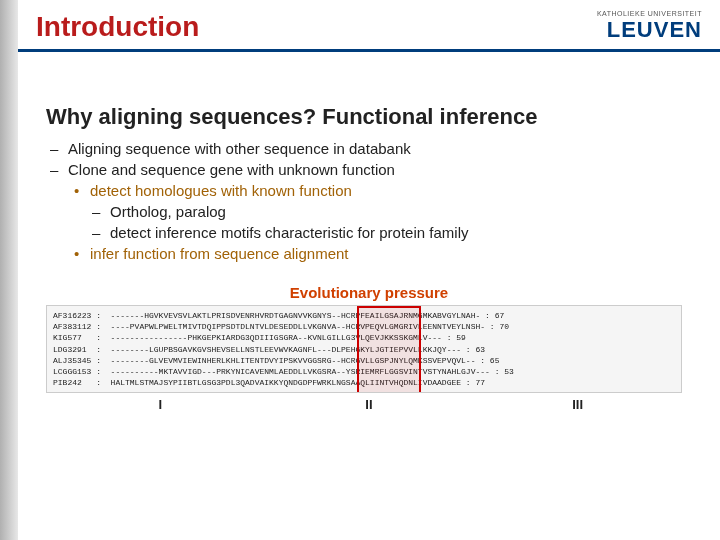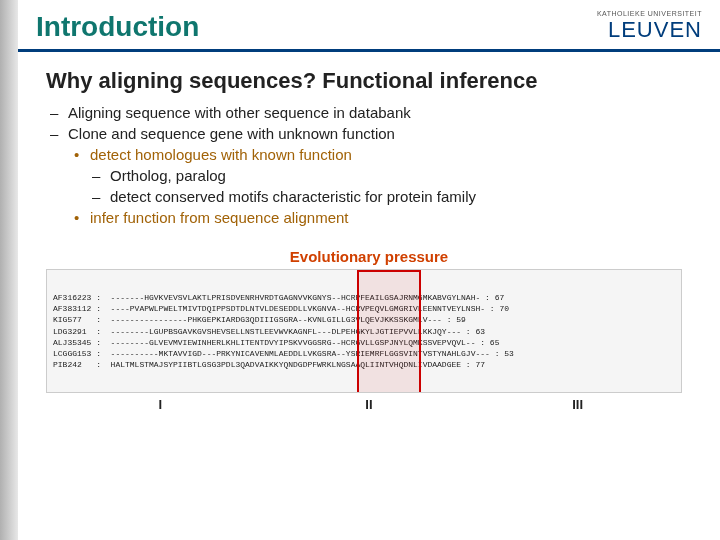"Introduction" .header-title { color: #0f766e -> #b91c1c }
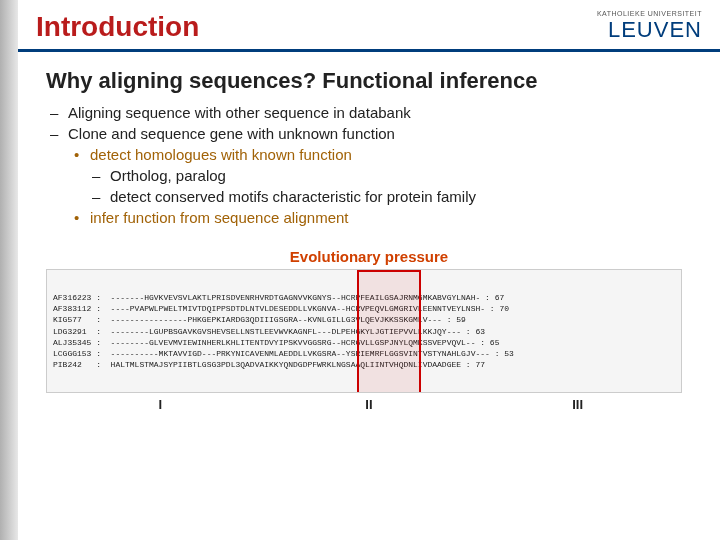"LEUVEN" .logo-text-large { font-weight: normal -> bold }
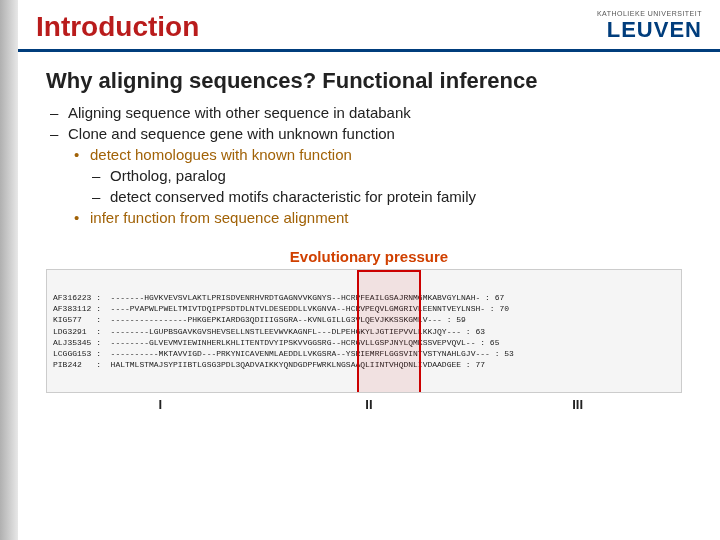"Why aligning sequences? Functional" .main-heading { margin-top: none -> 36px }
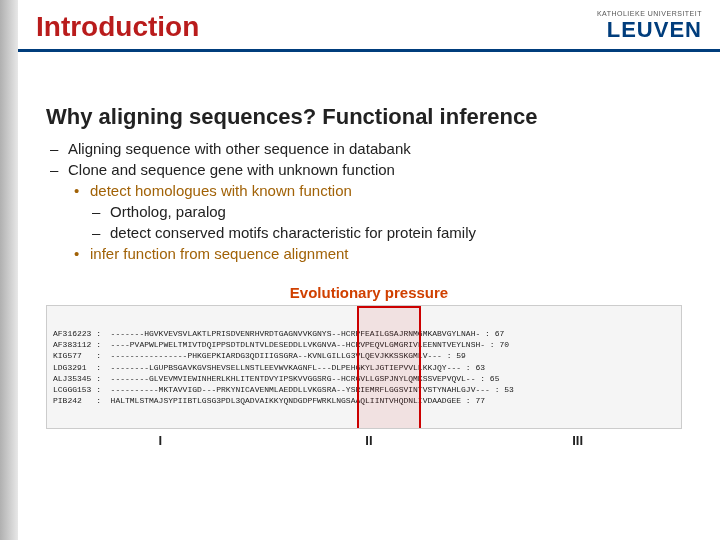"detect conserved motifs characteristic" li.sub-dash-item { text: conserved -> inference }
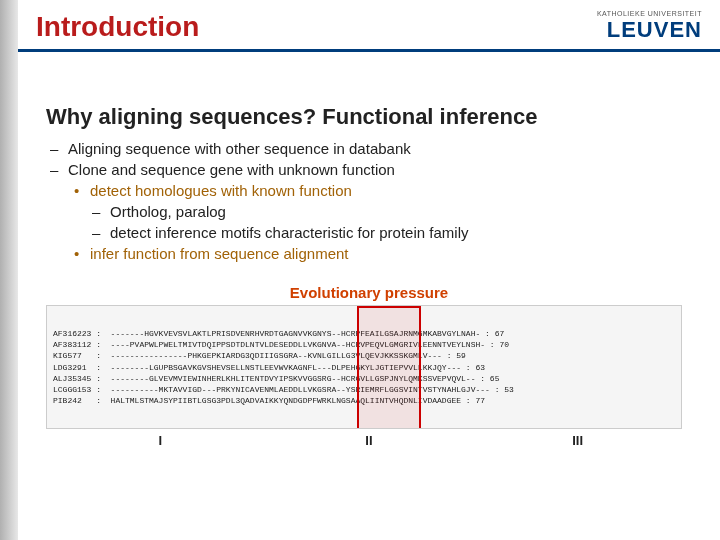"AF316223 :" .alignment-section { padding: 22px 6px -> 4px 6px }
